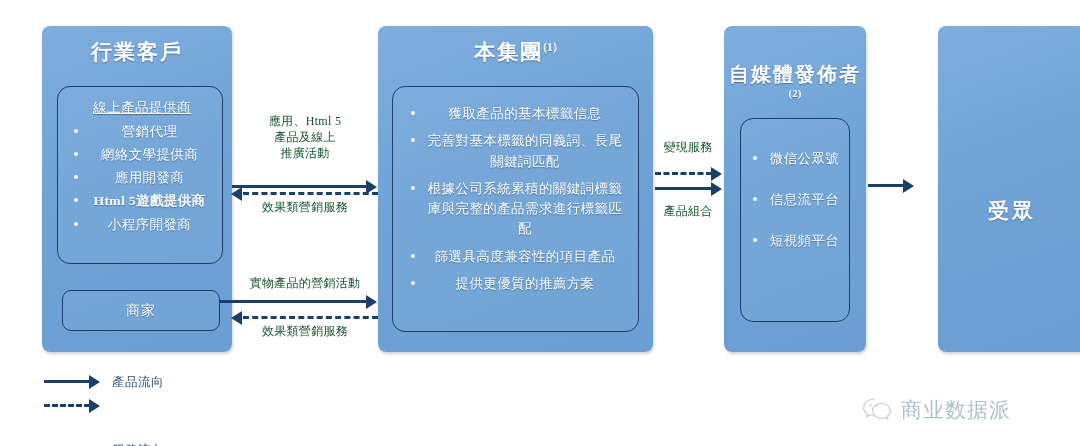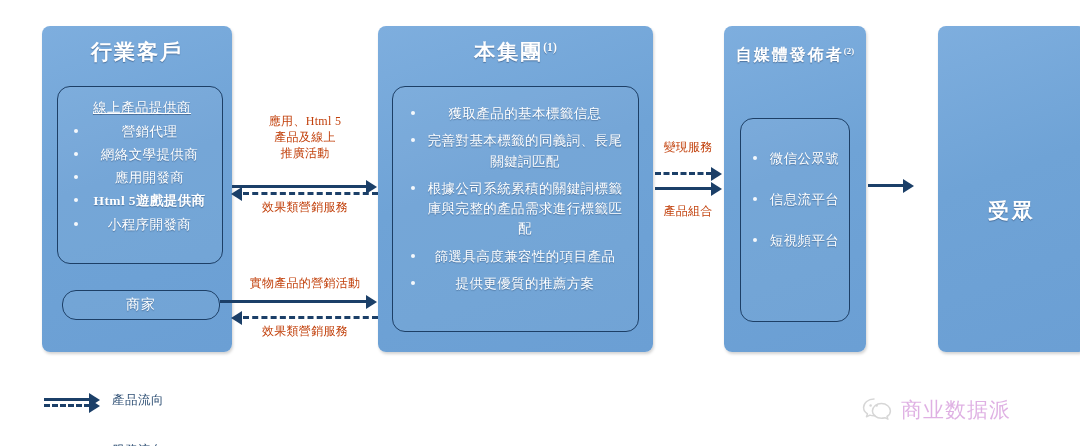"自媒體發佈者(2)" div.col-title { font-size: 16px -> 20px; top: 20px -> 37px }
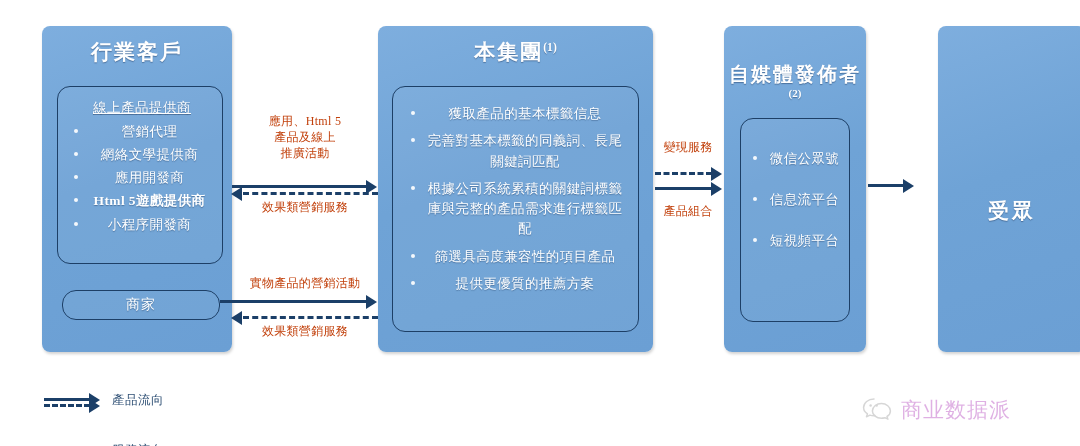"應用、Html 5" .conn-label { color: #c2410c -> #14532d }
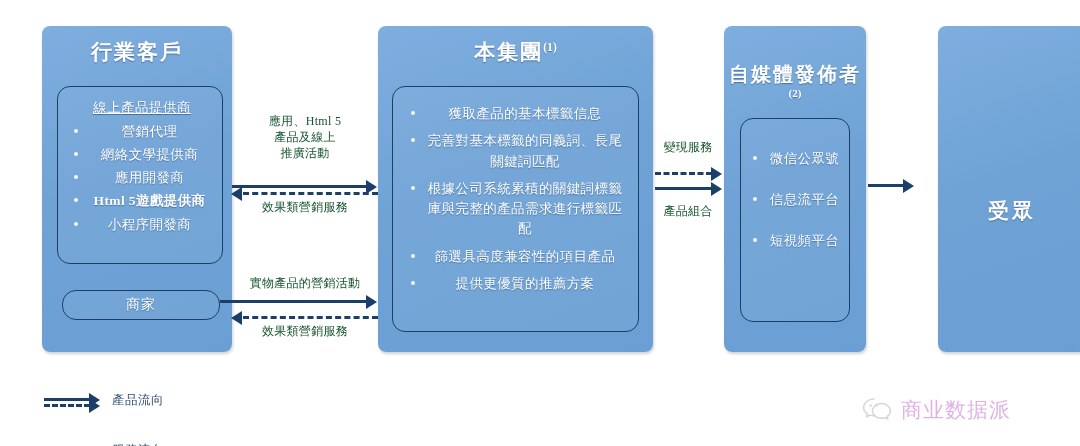"商家" div.panel-flat { border-radius: 14px -> none; height: 30px -> 41px }
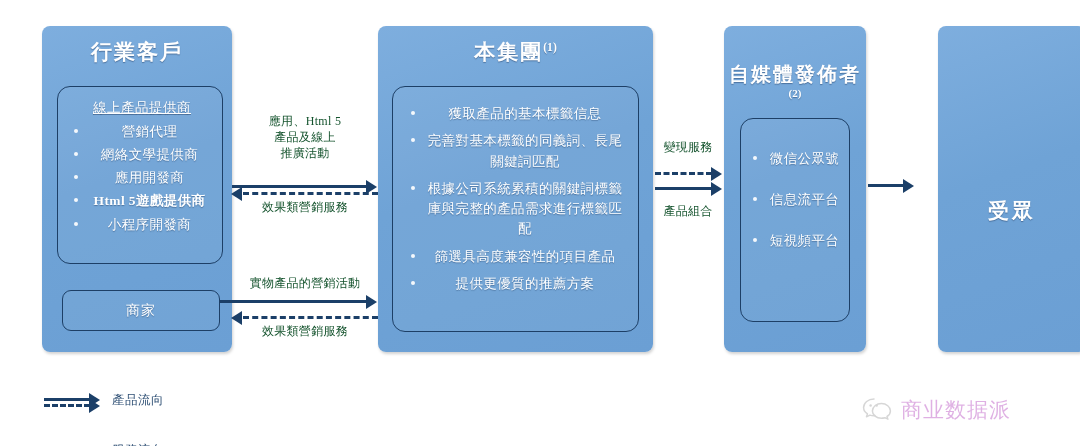"產品流向" div.legend-row { top: 392px -> 374px }
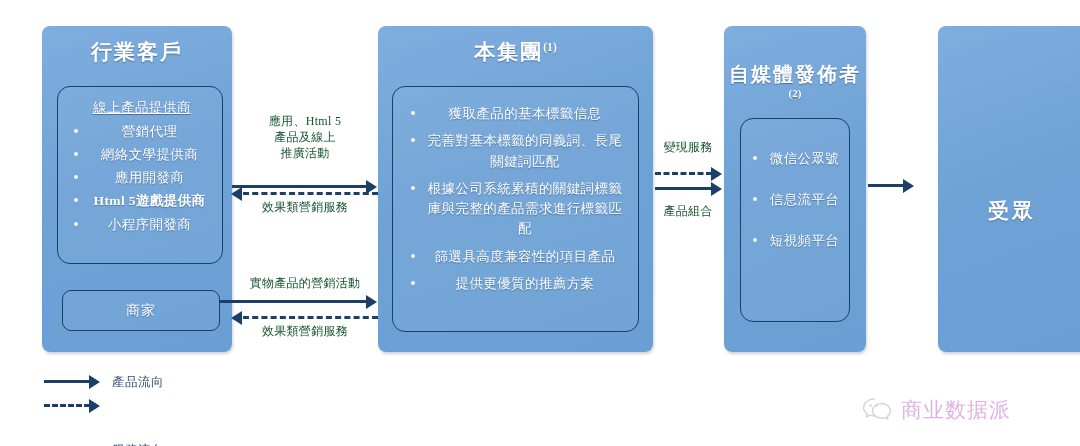"商业数据派" #watermark .wm-text { color: #a21caf -> #0c4a6e }
